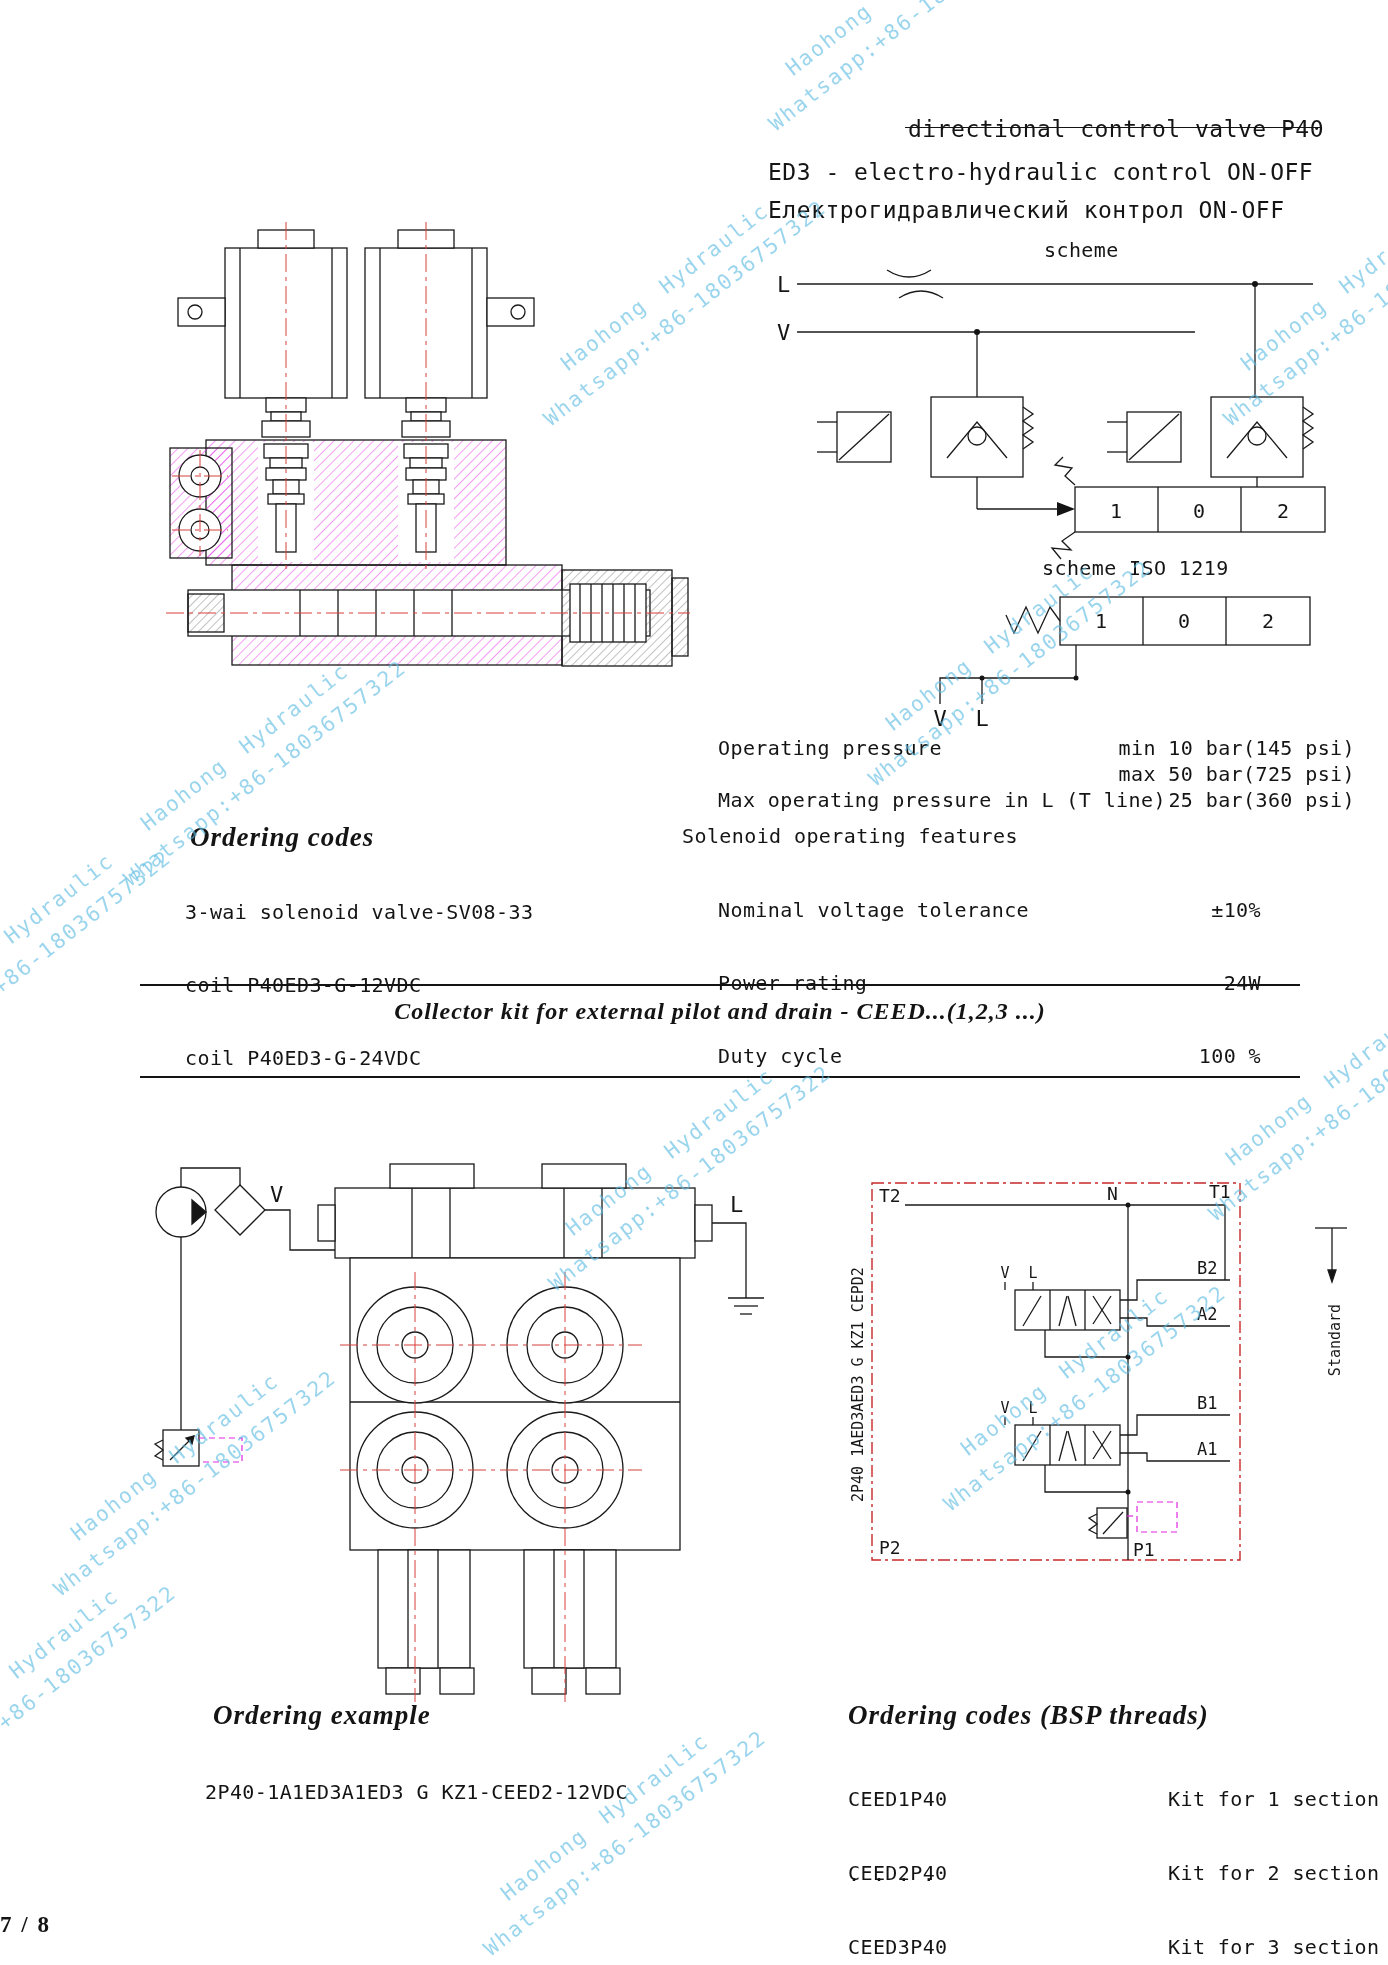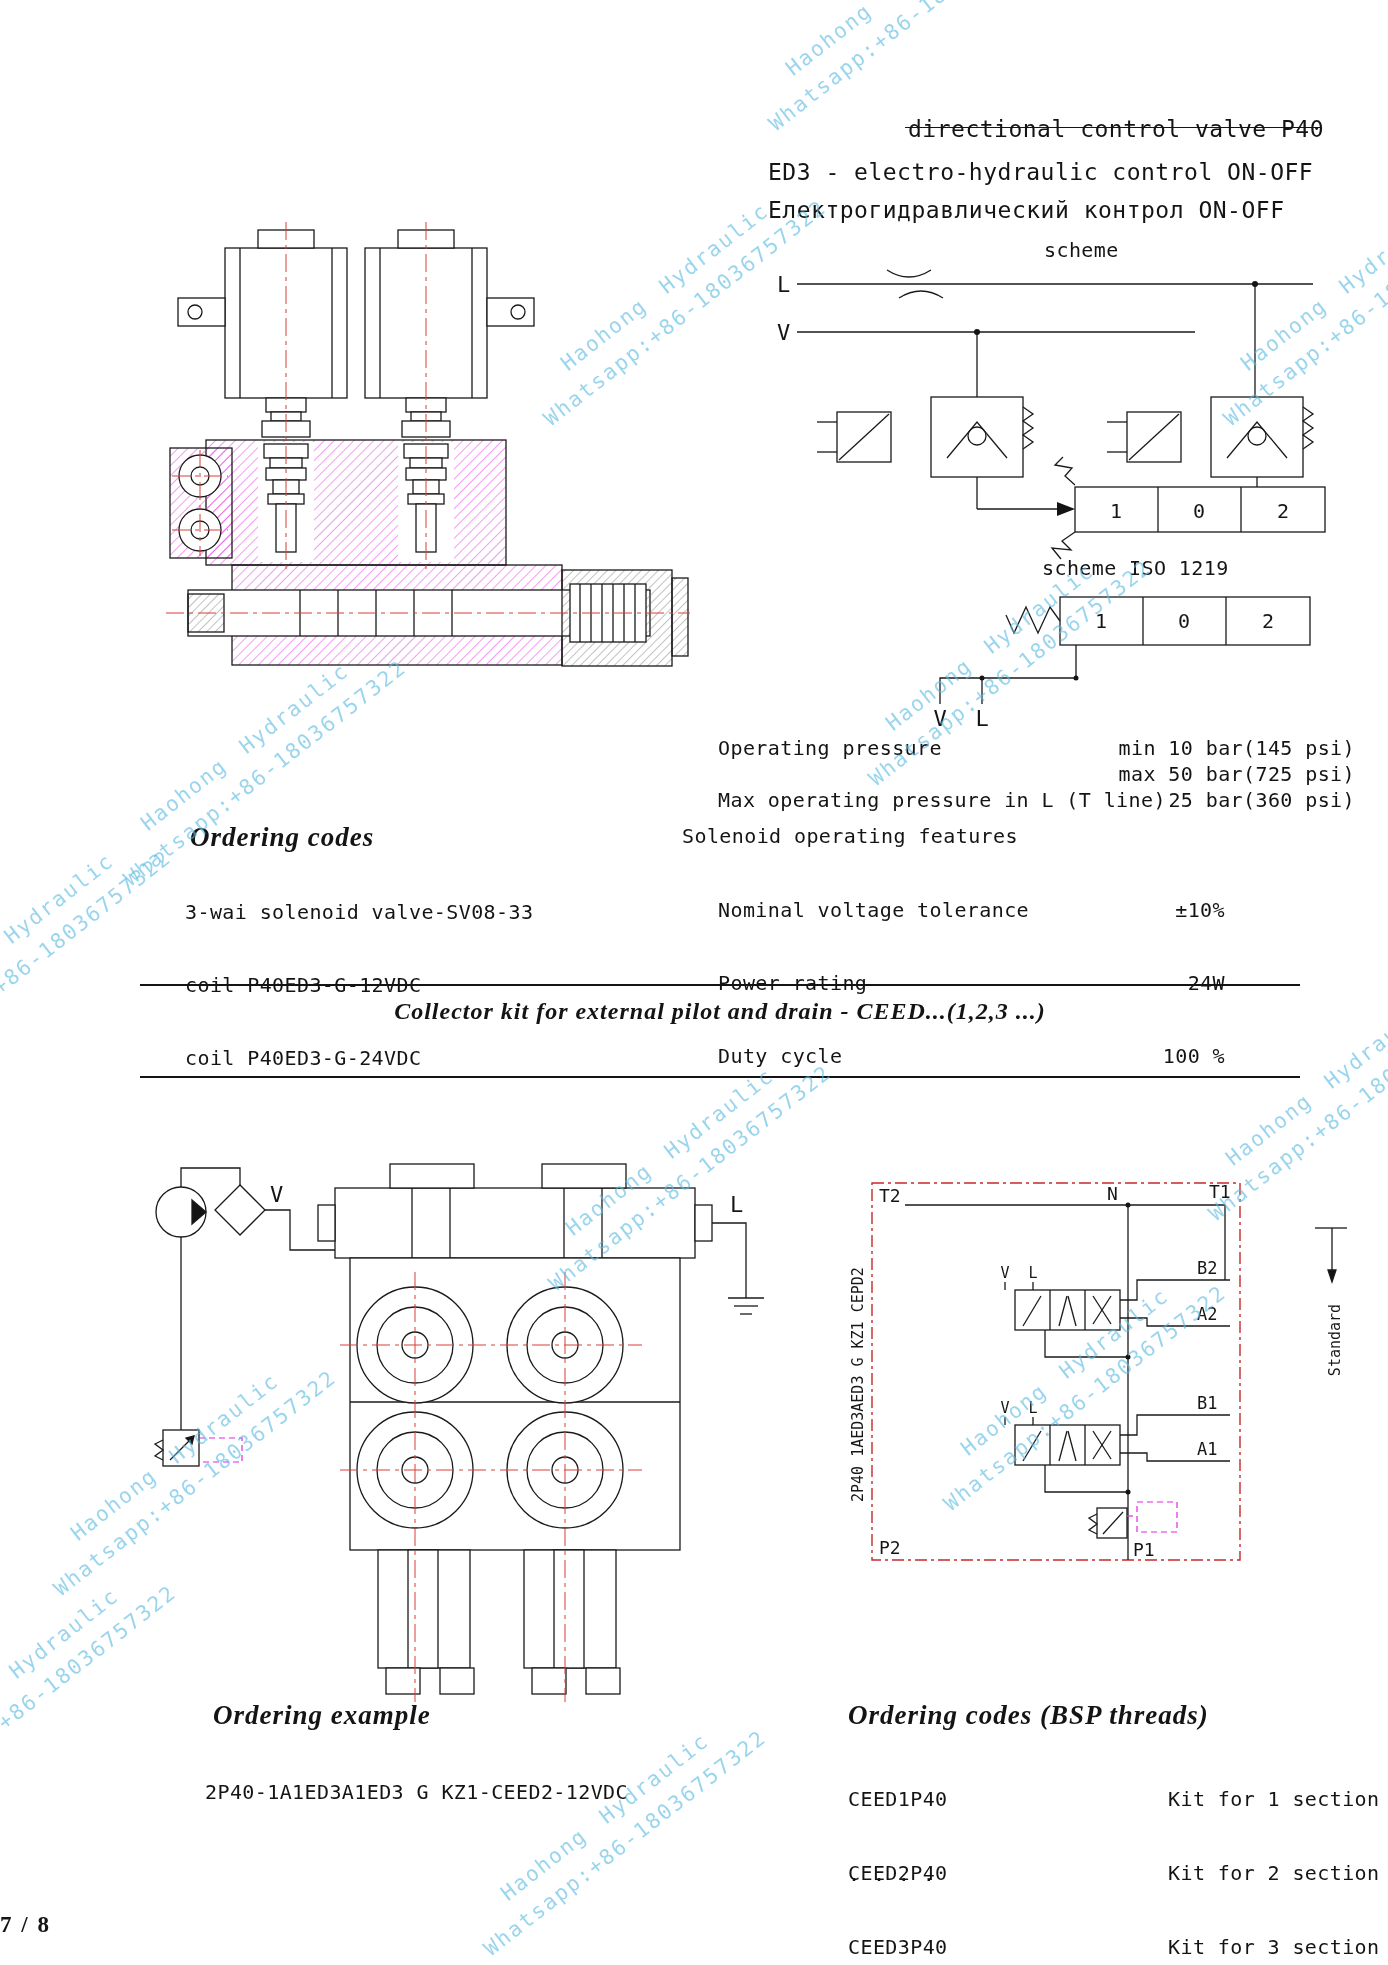"±10%" div.abs { left: 1040px -> 1076px }
